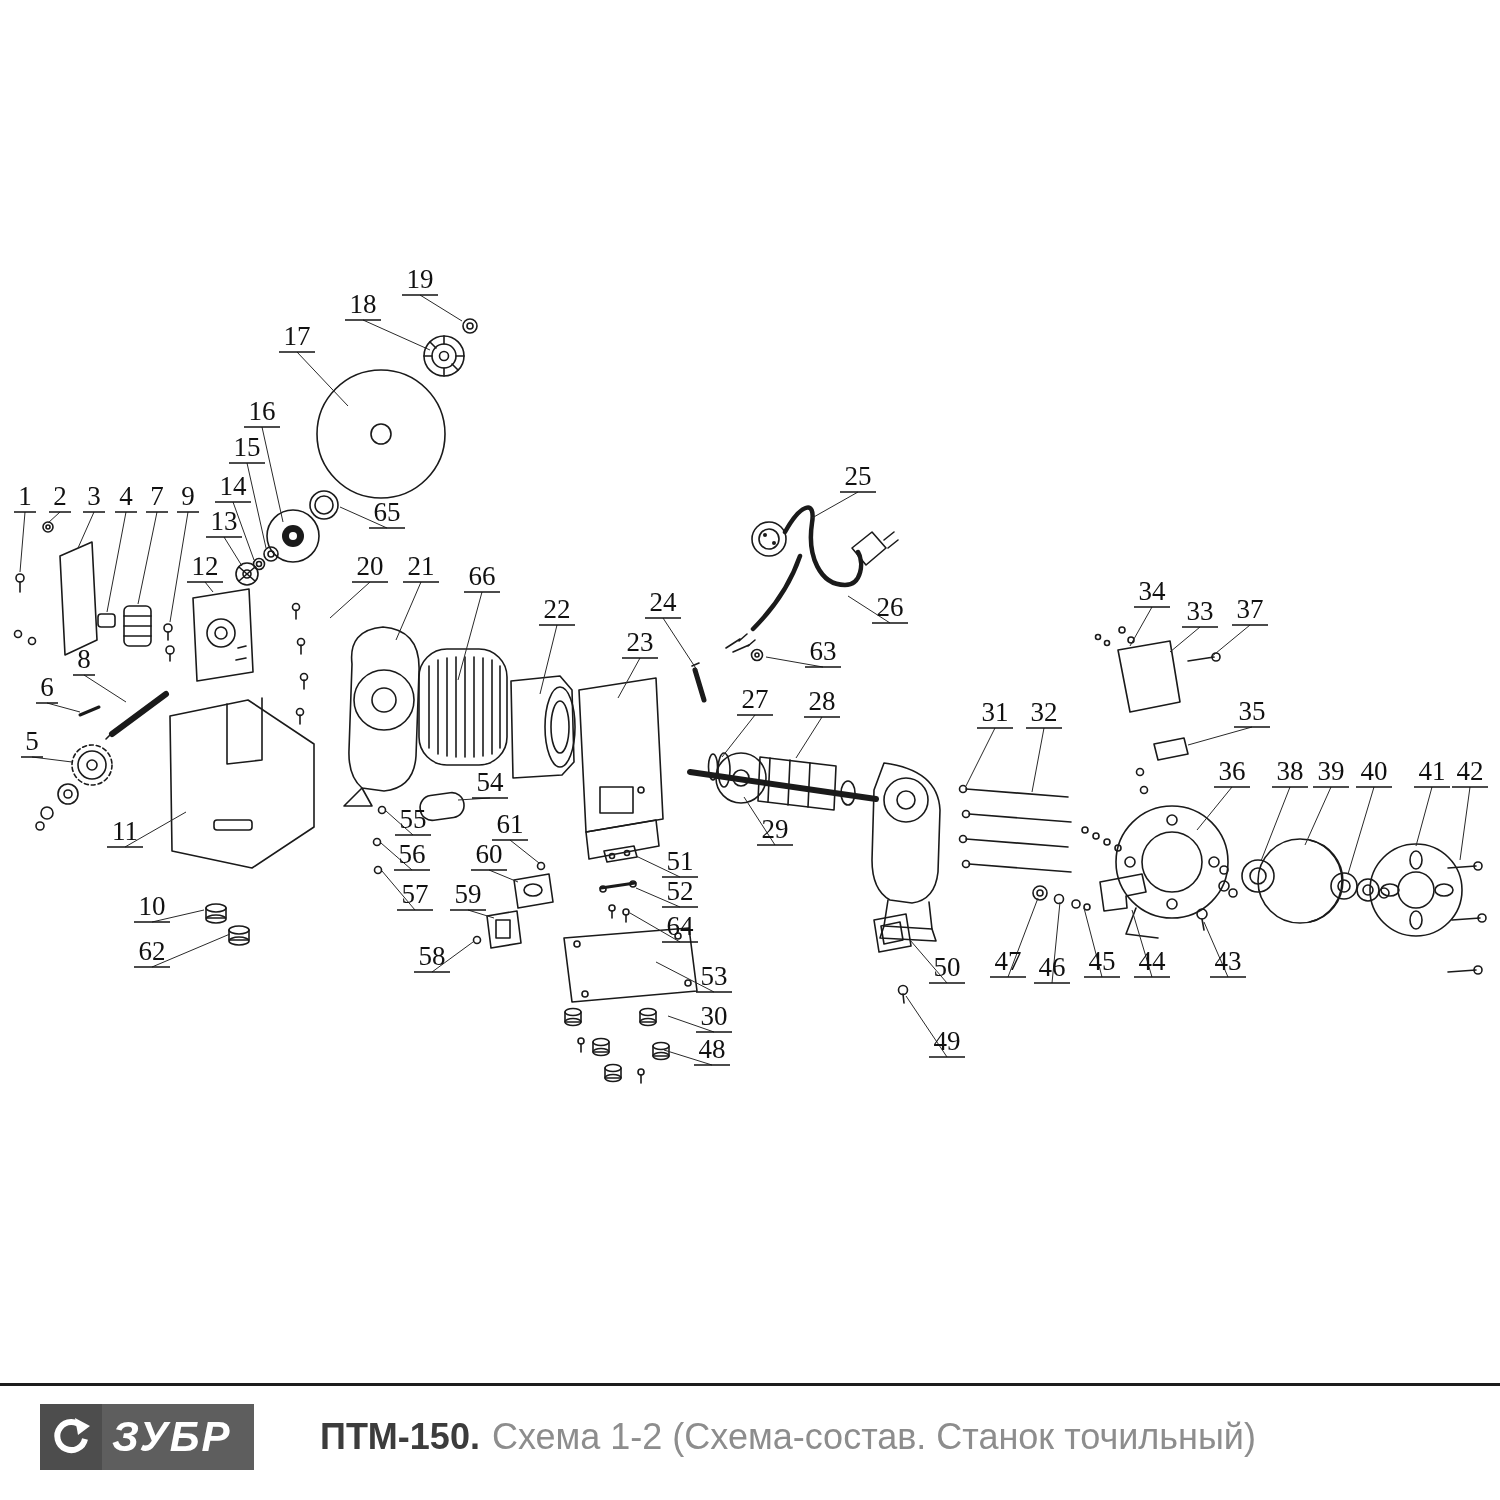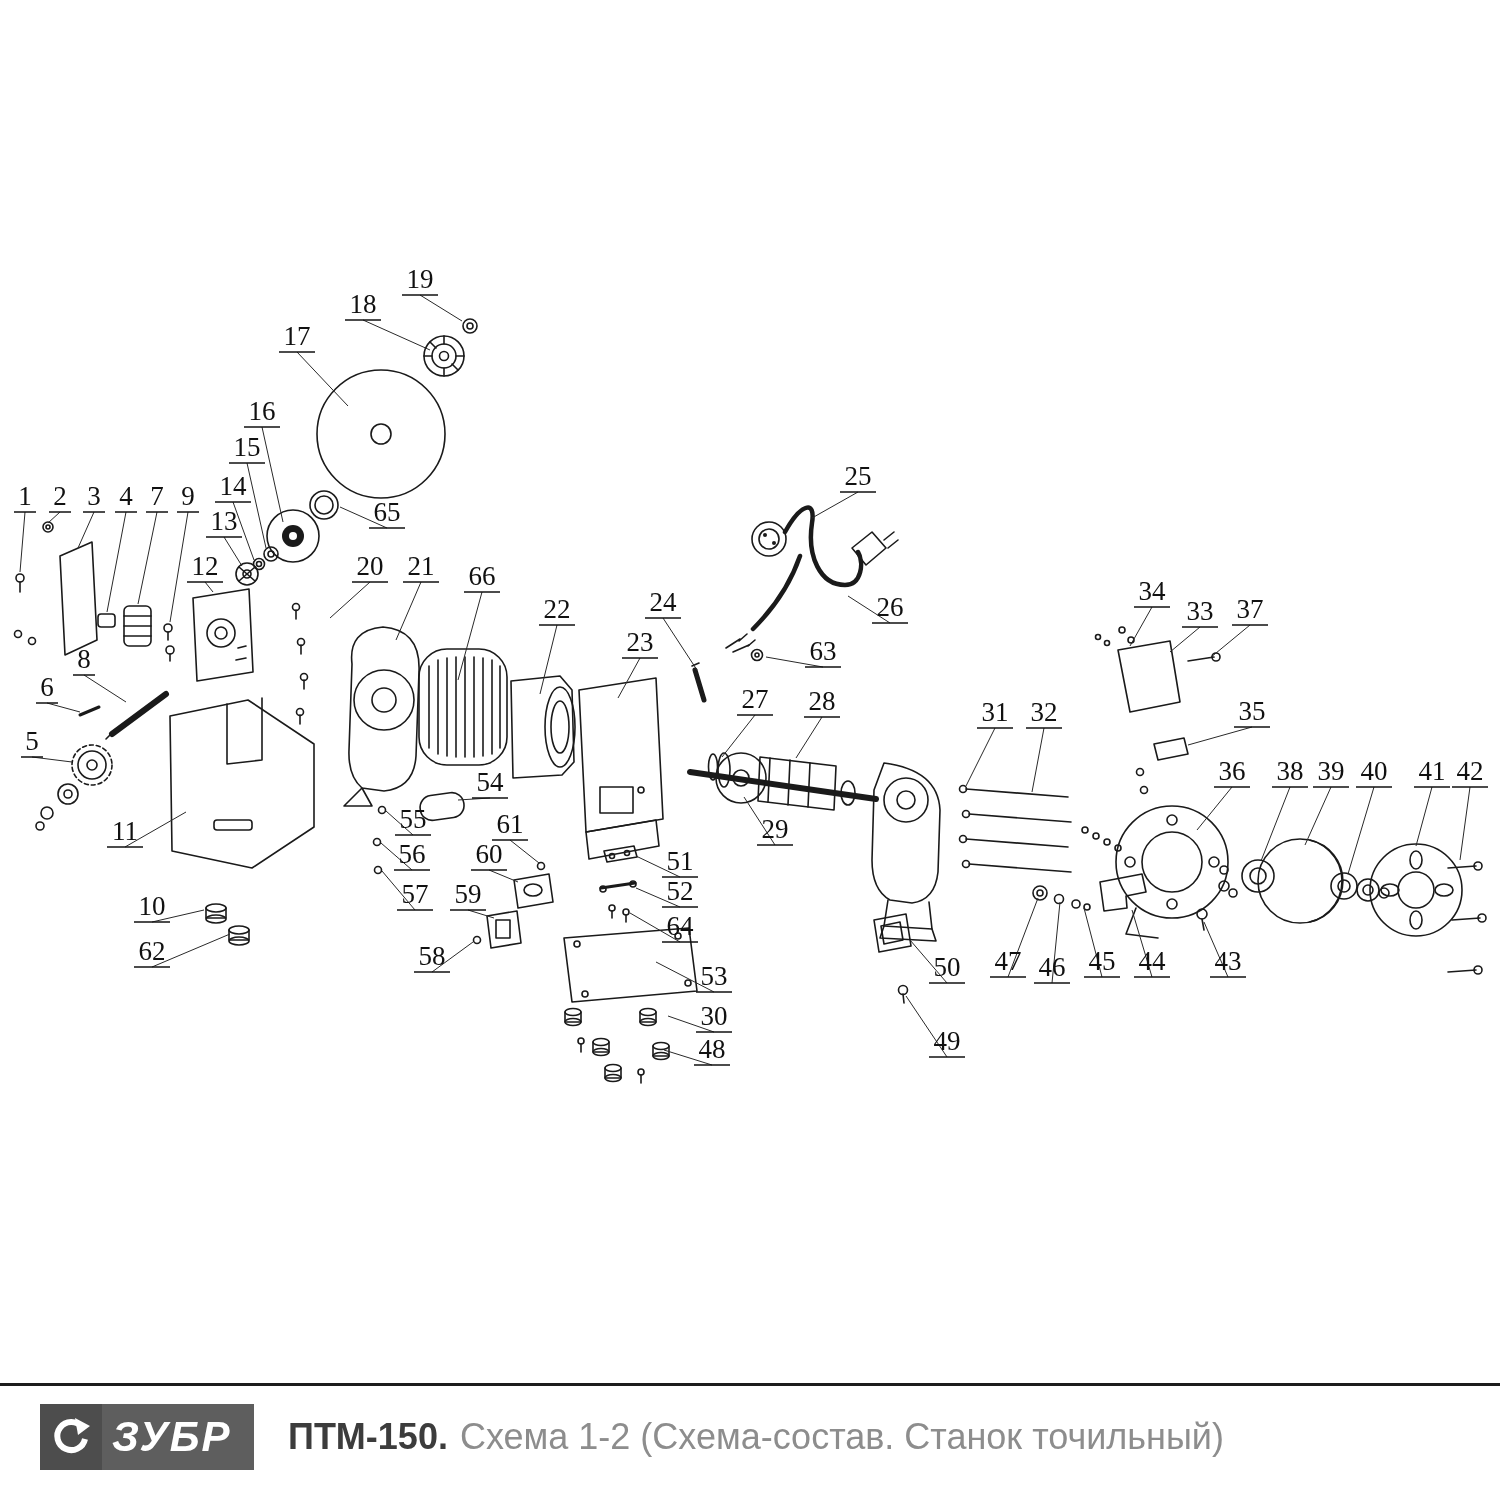"ПТМ-150." .caption { margin-left: none -> 32px }
